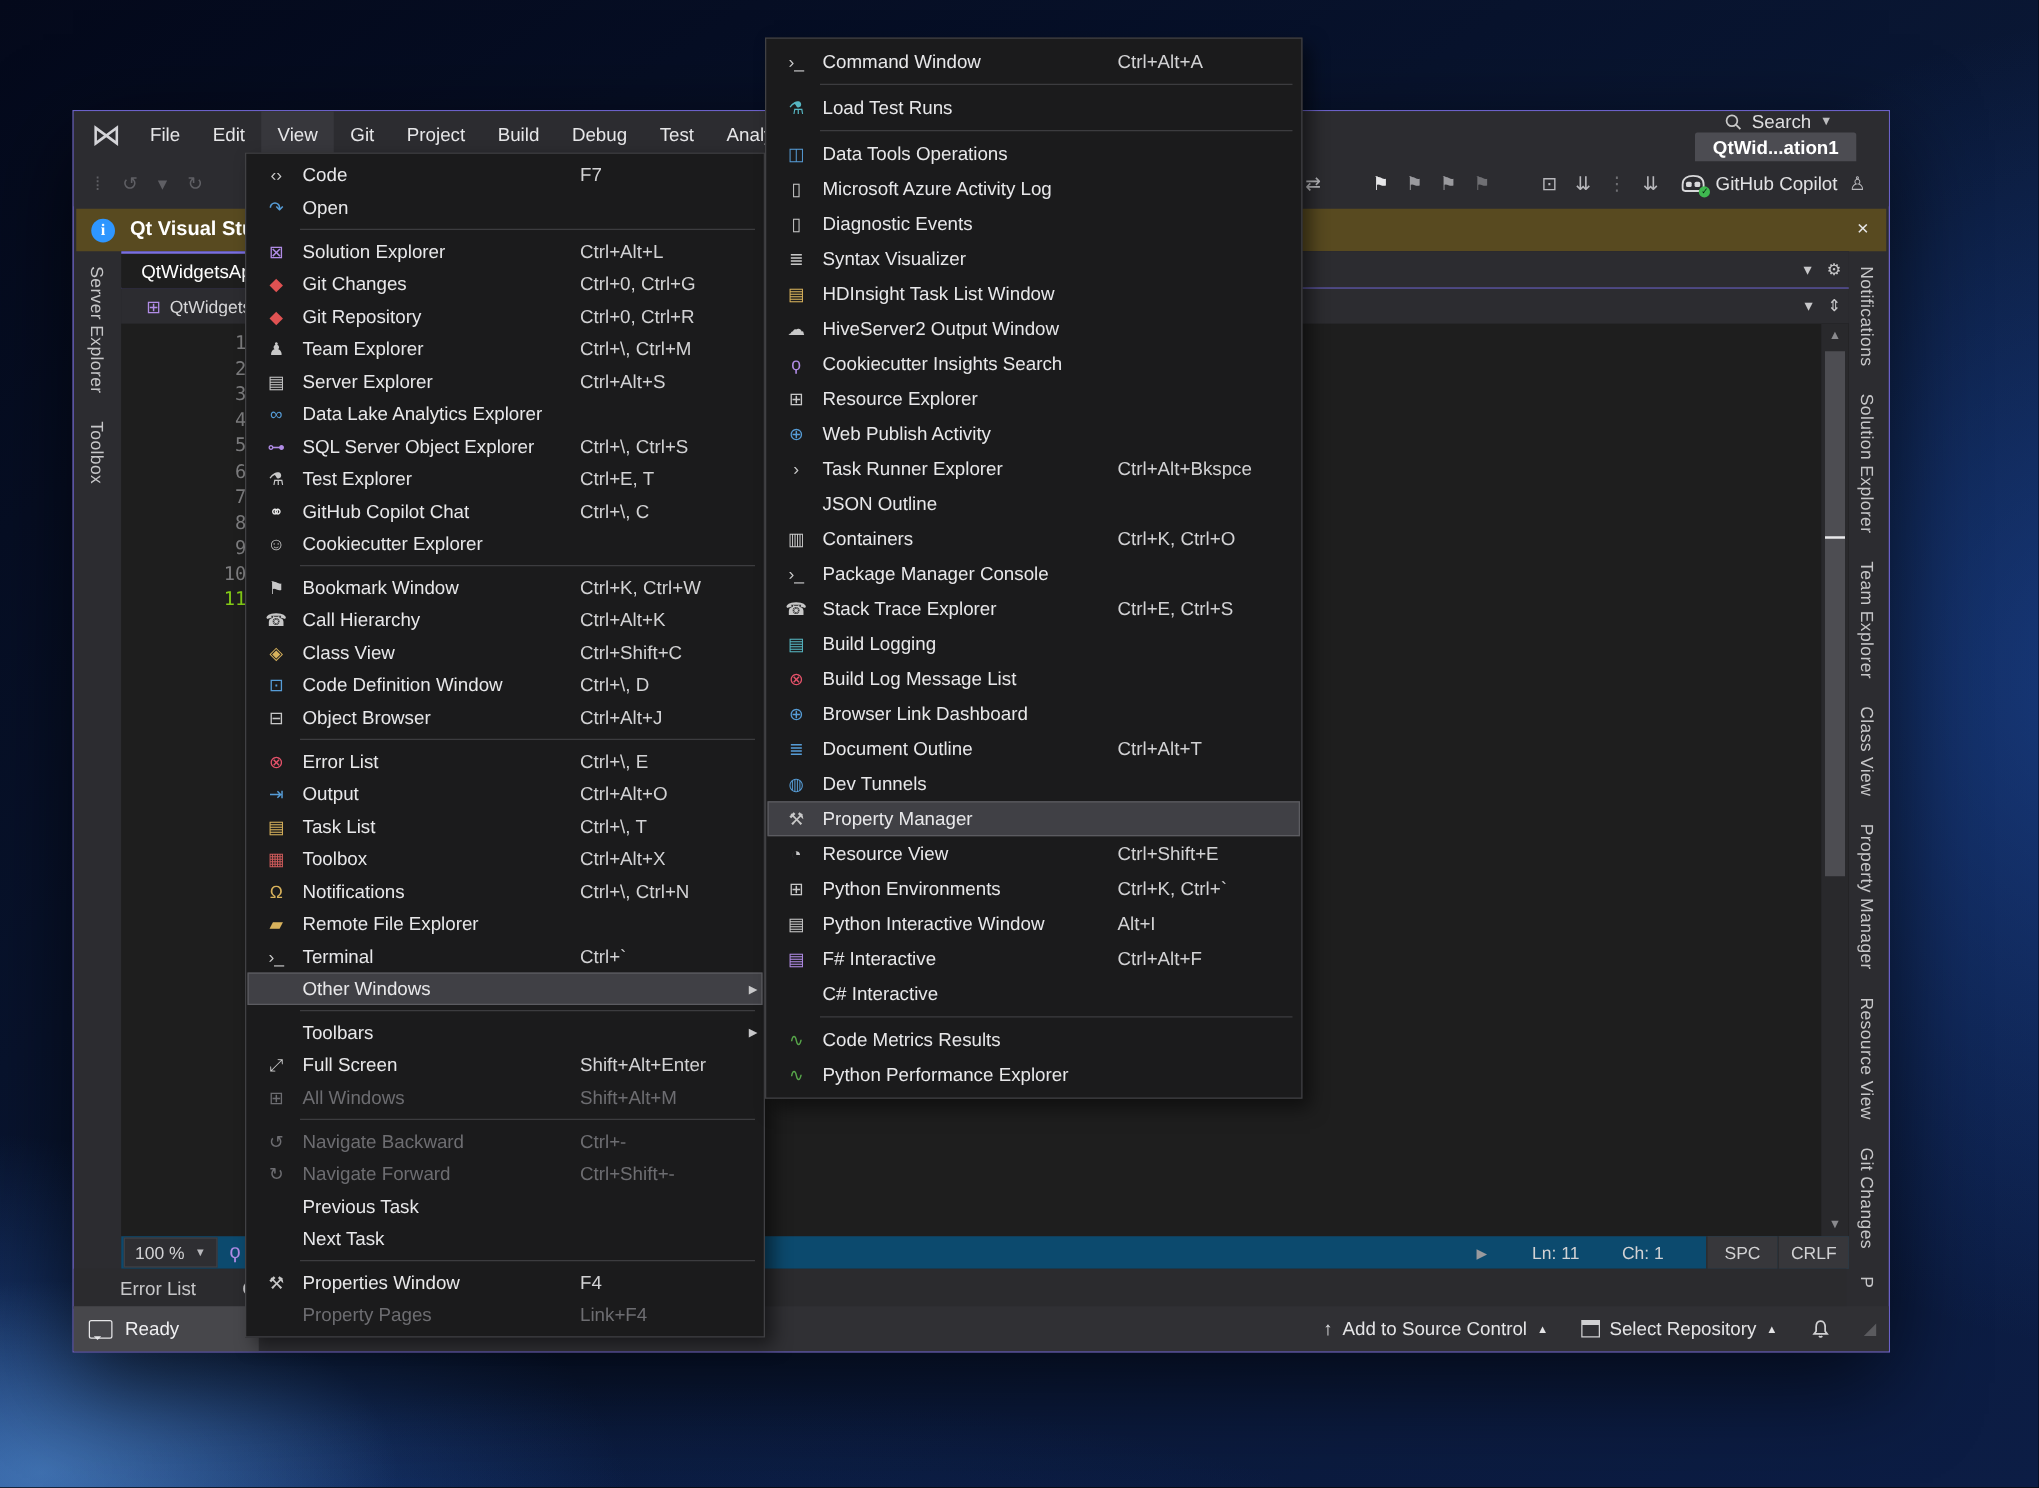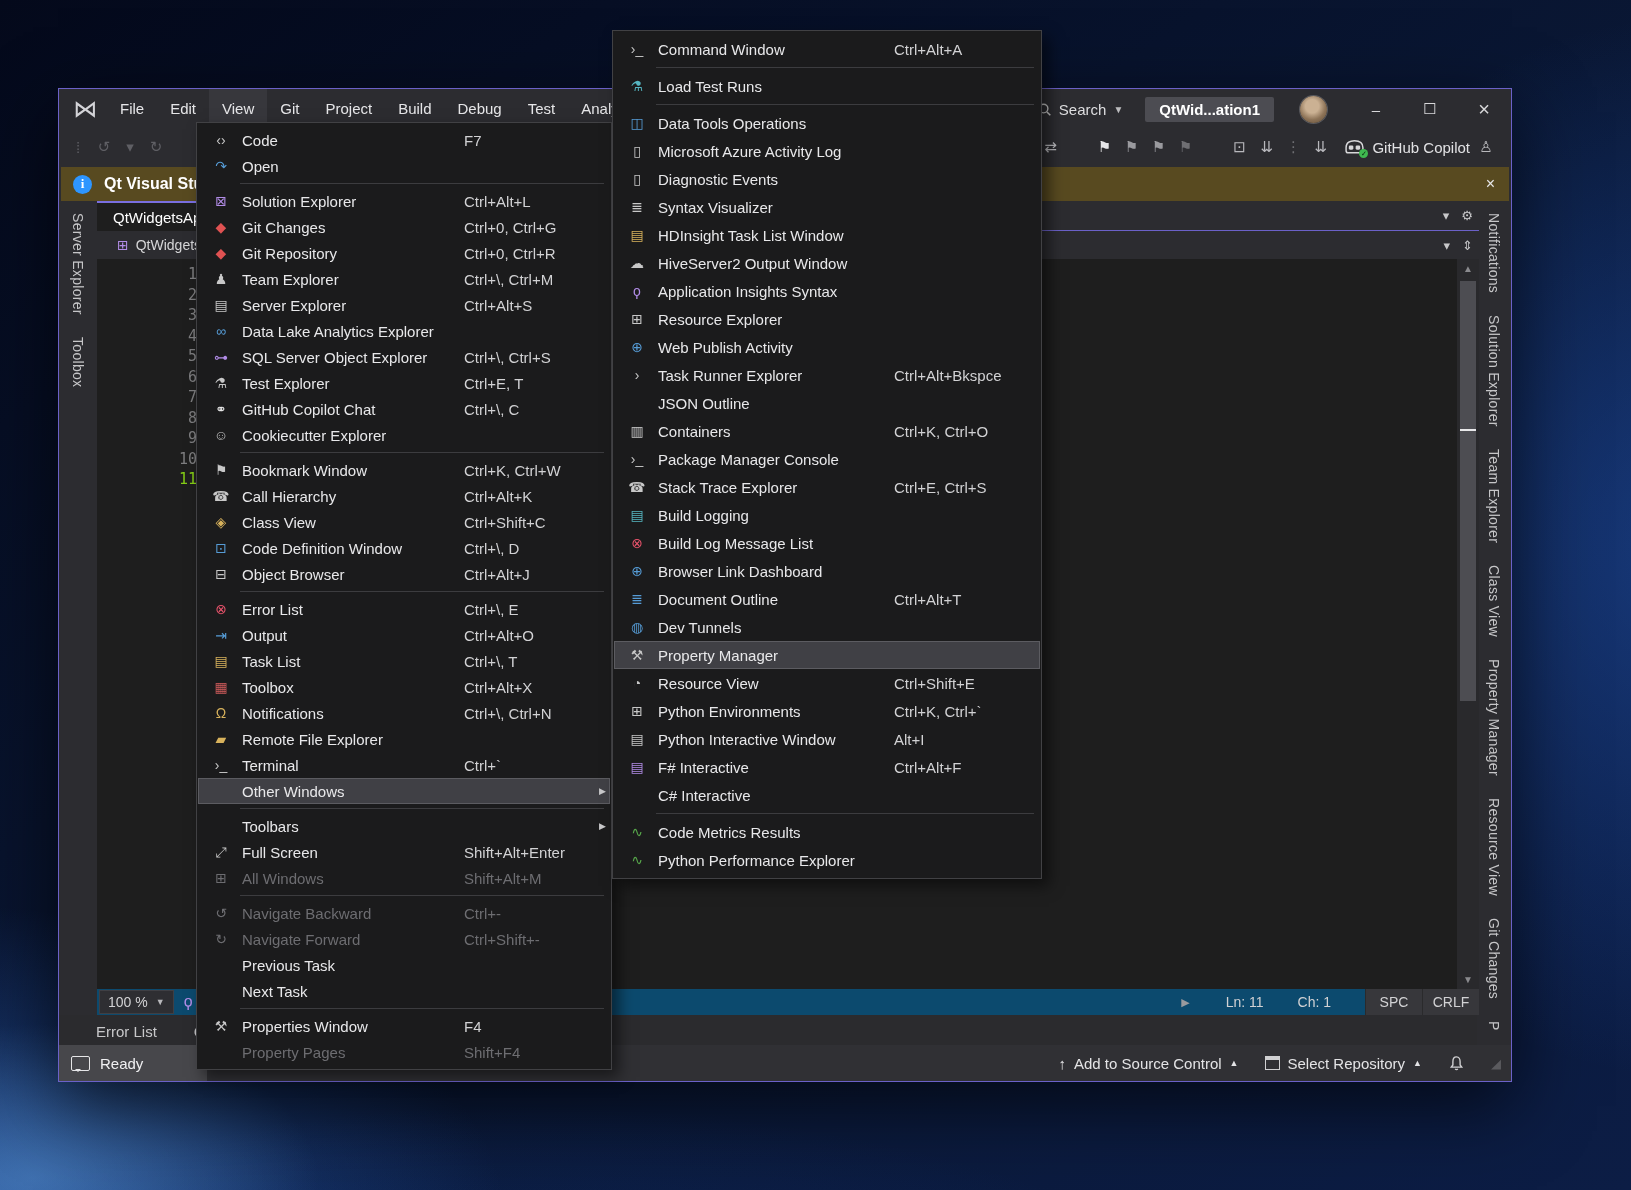"Search" .title-right { flex-direction: none -> column }
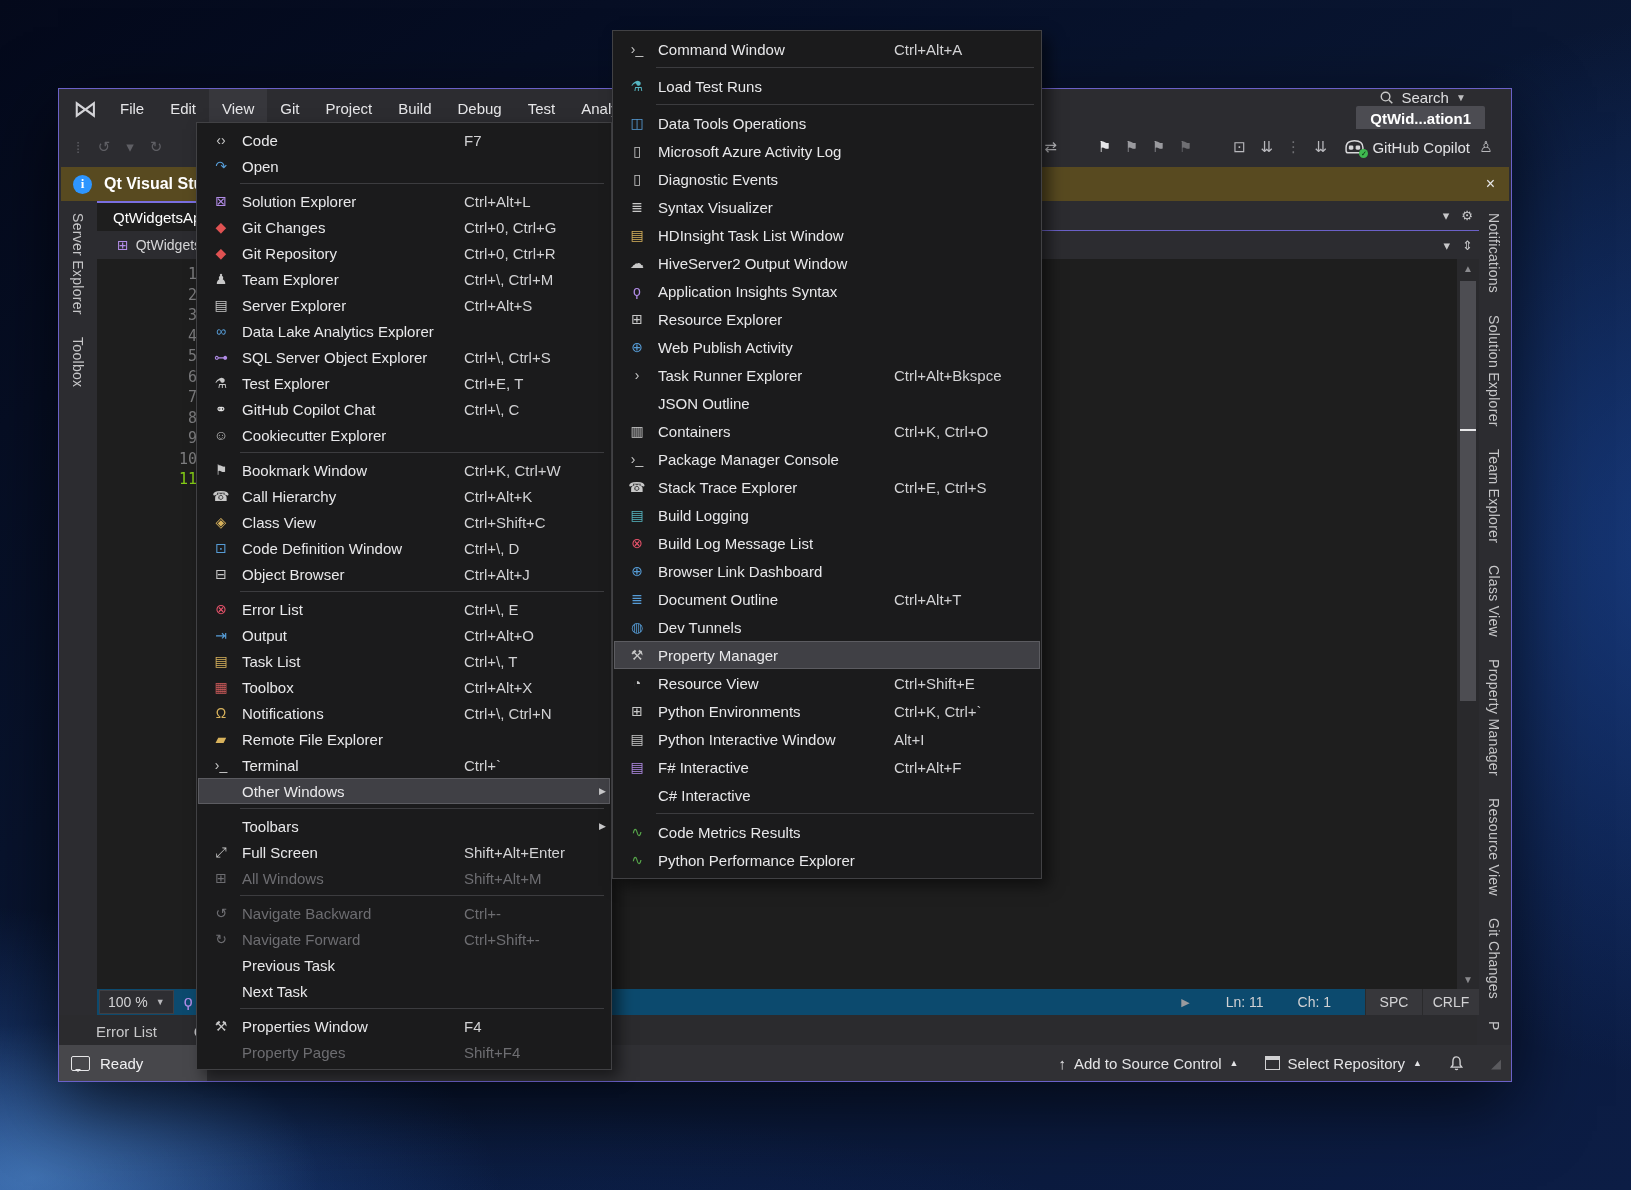"Application Insights Syntax" span.mi-label { text: Application Insights Syntax -> Cookiecutter Insights Search }
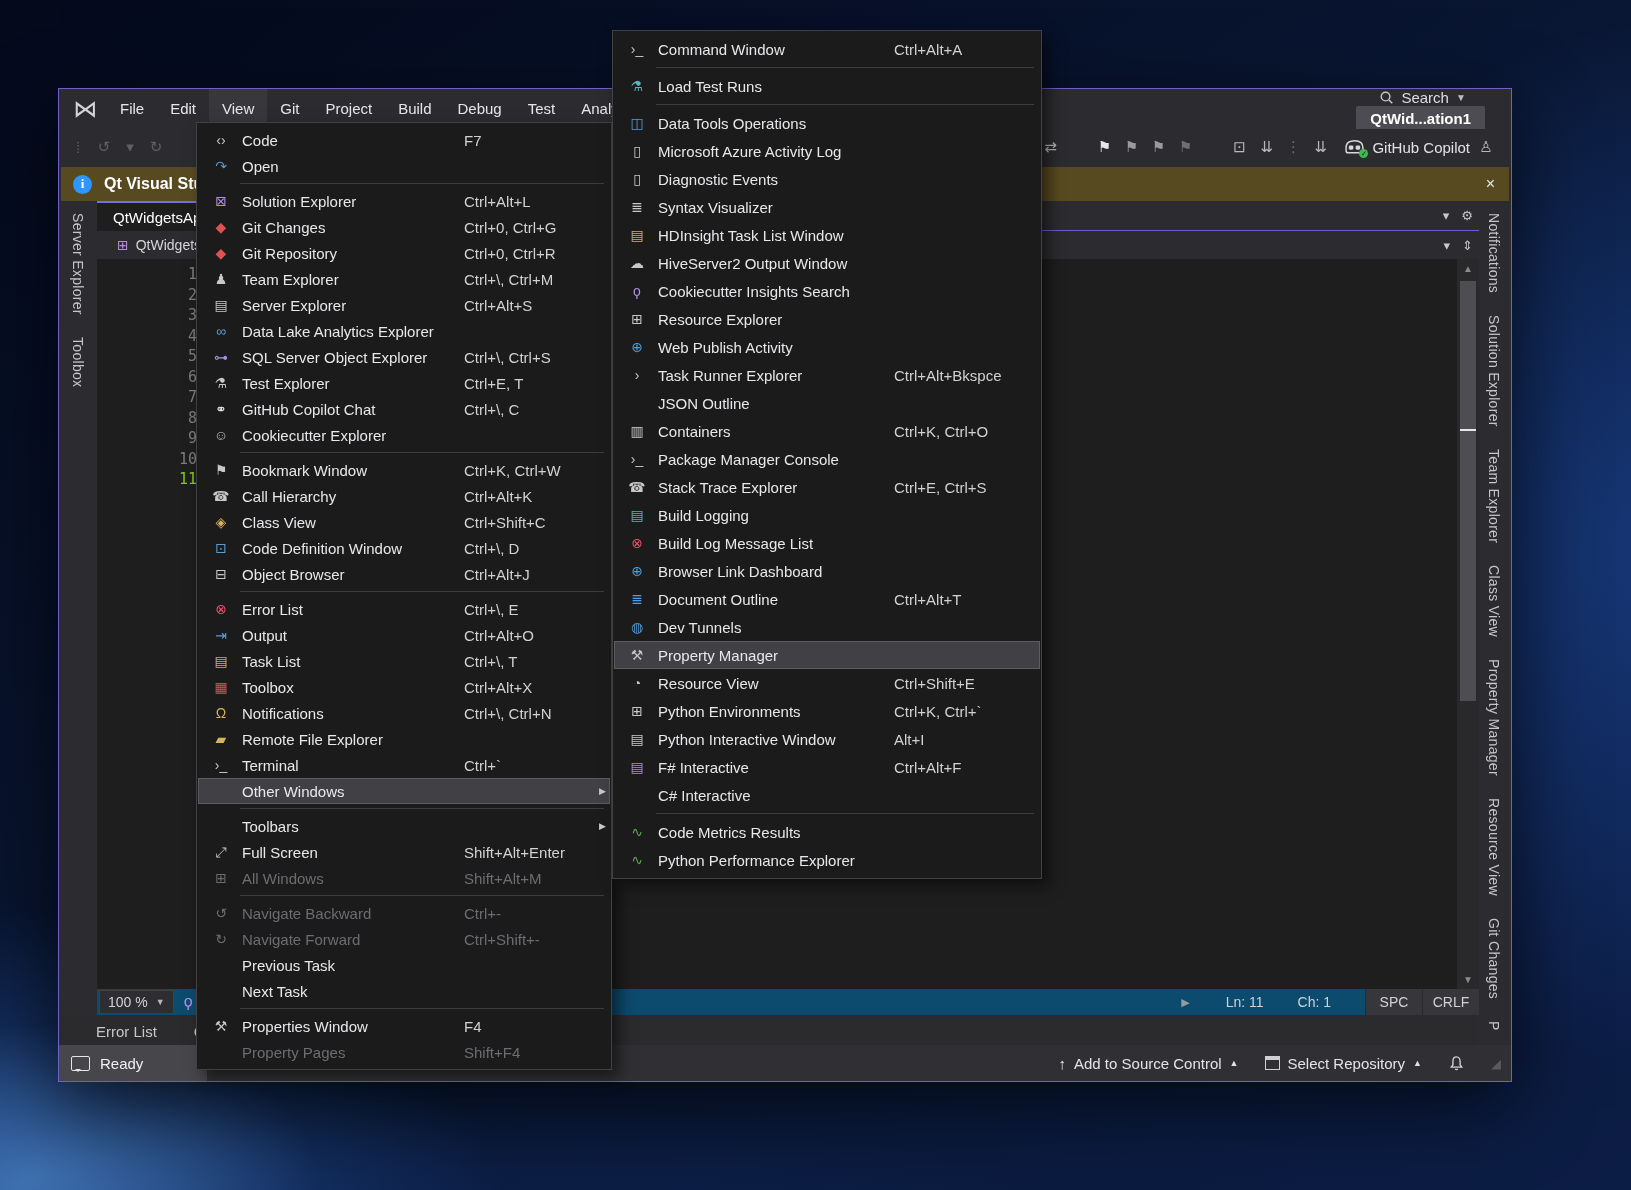"Shift+F4" span.mi-shortcut { text: Shift+F4 -> Link+F4 }
